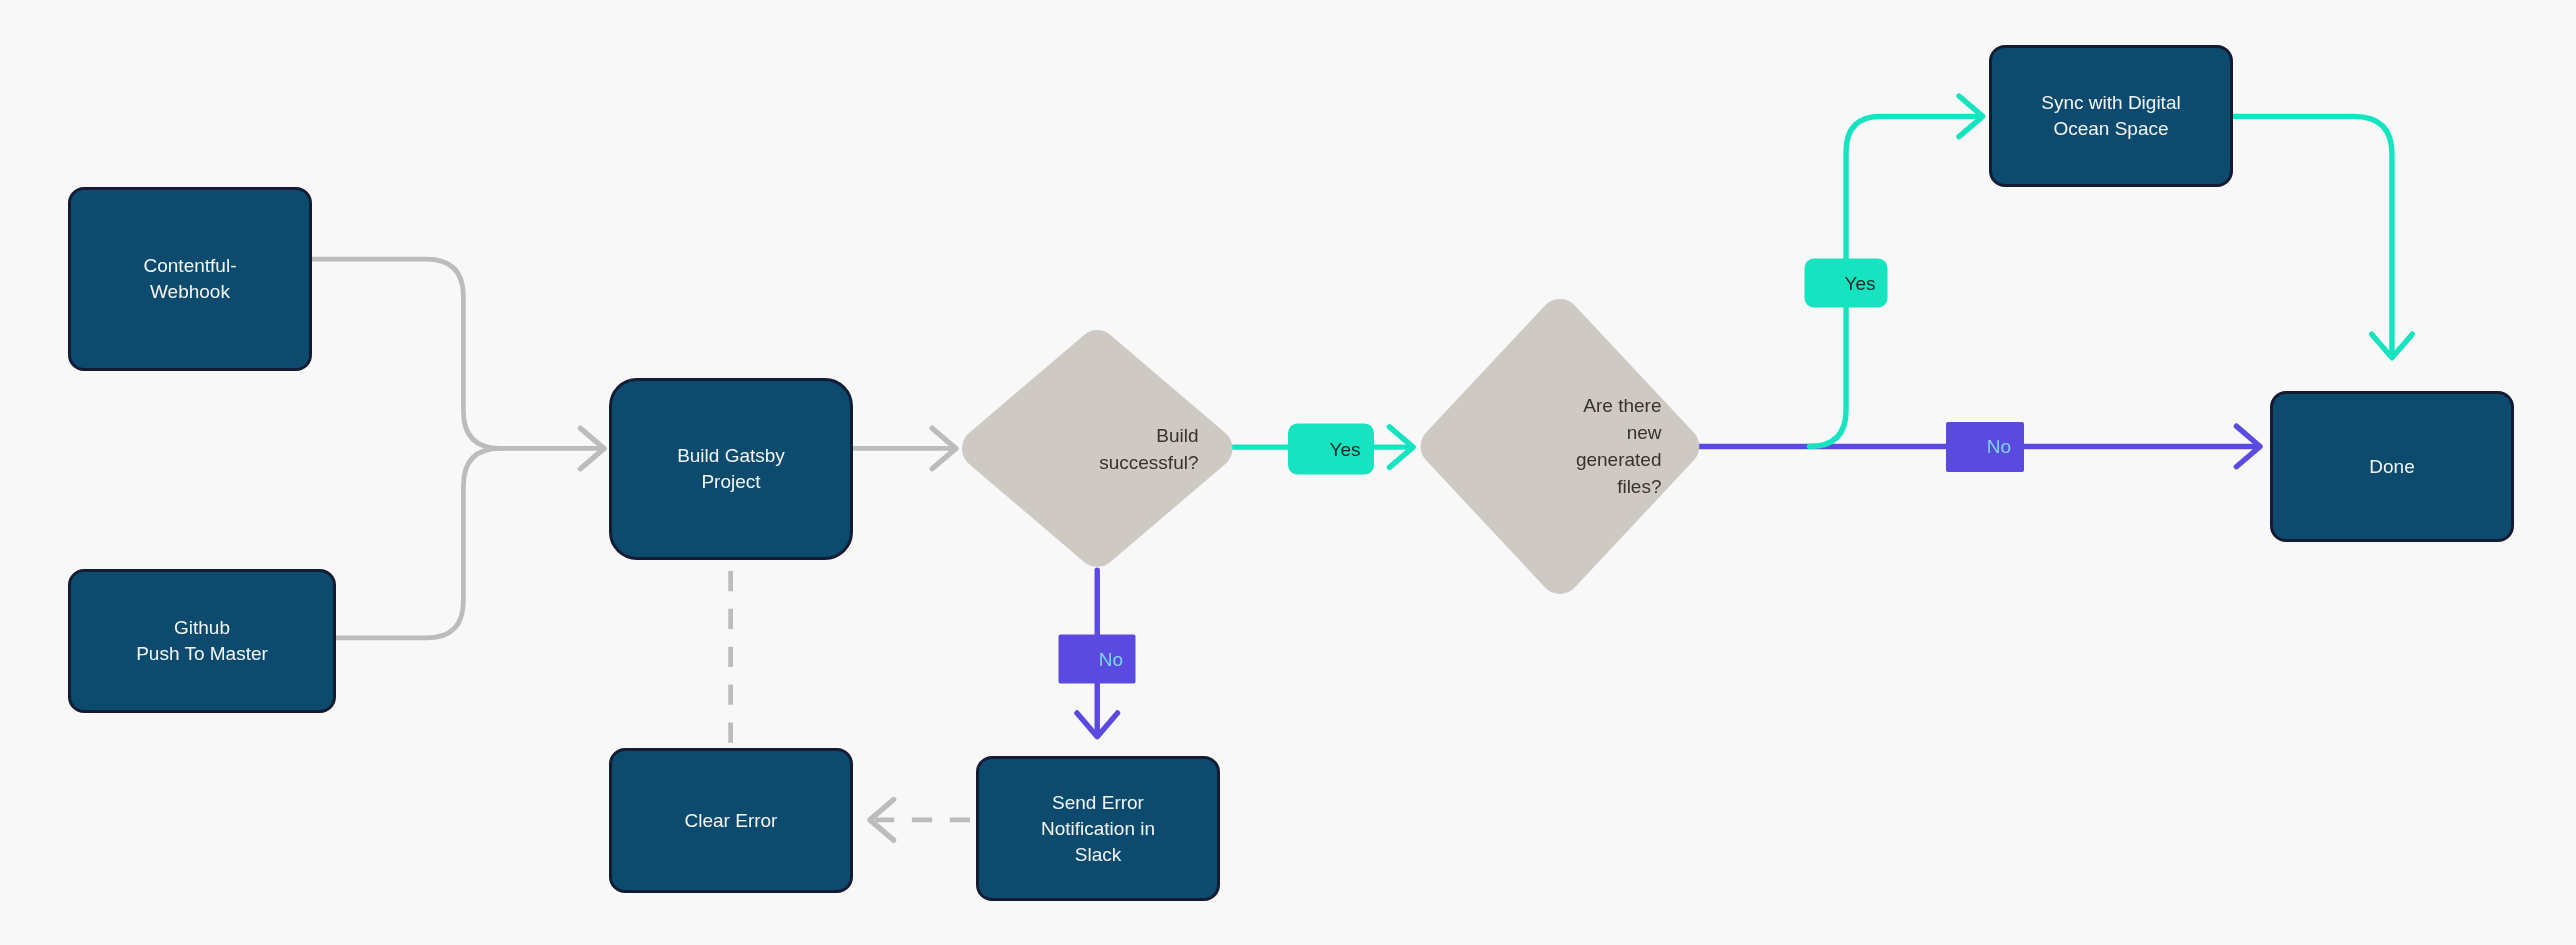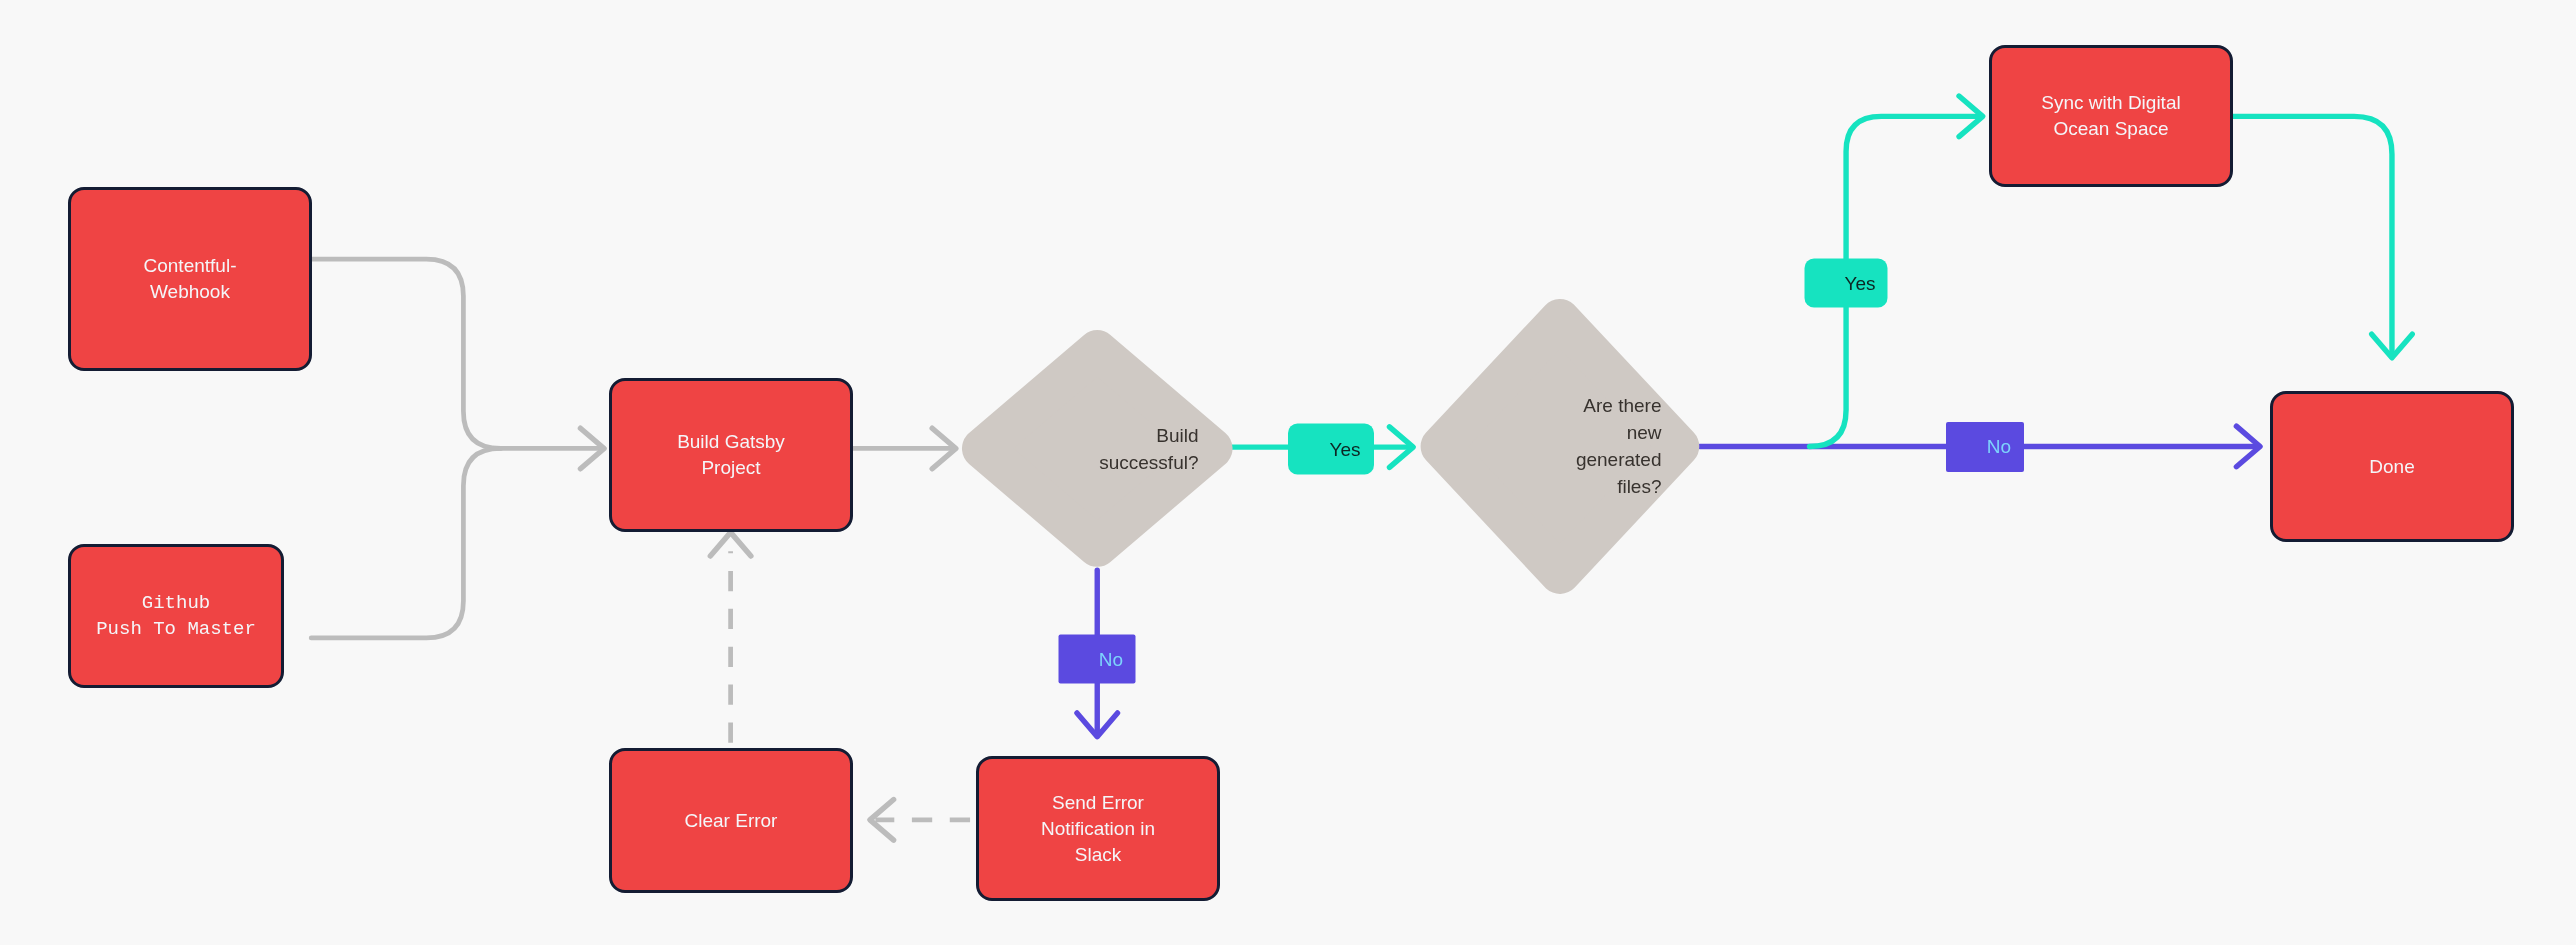"Sync with Digital" .node { background: #ef4444 -> #0c4a6e }
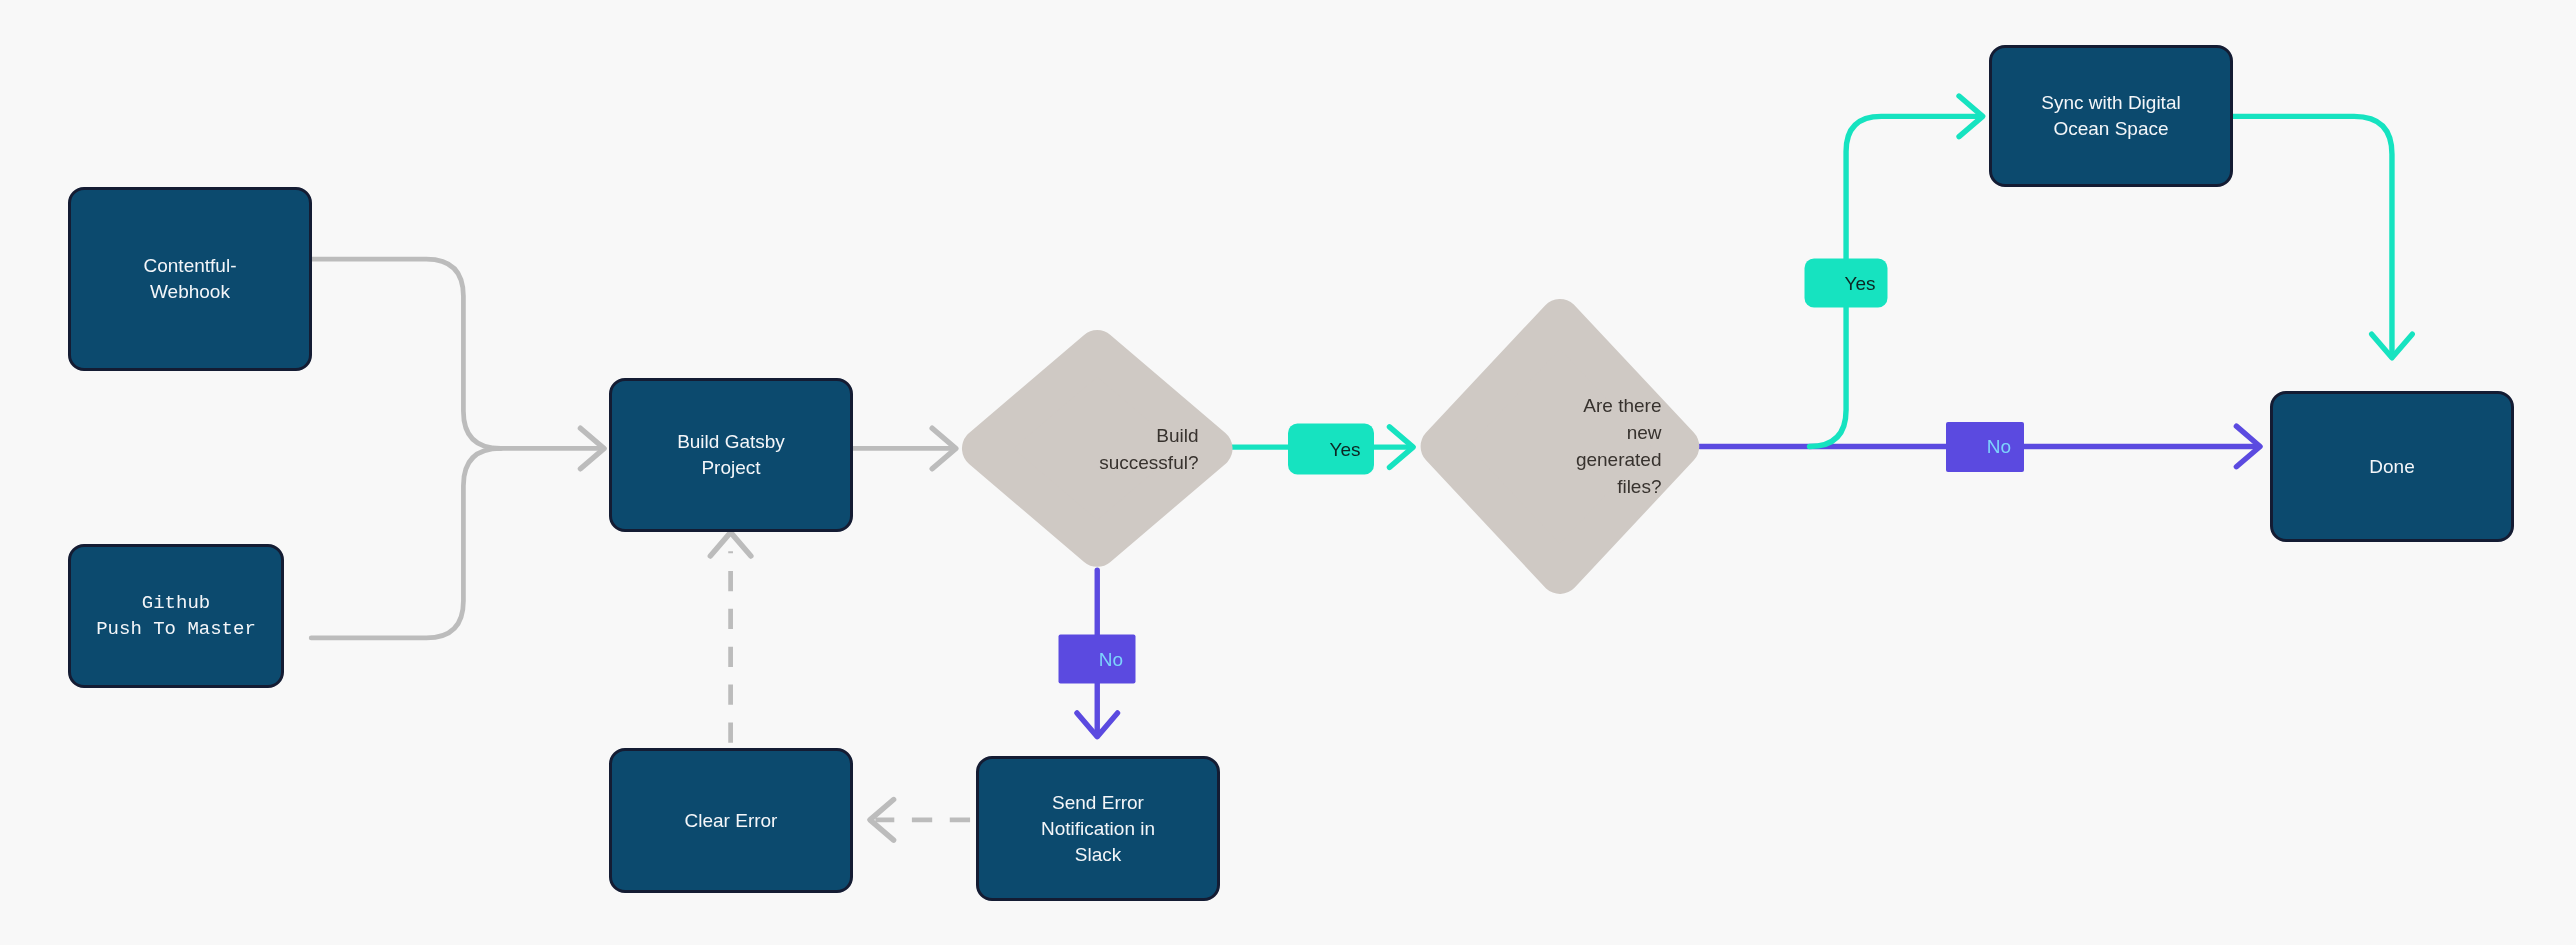"Build Gatsby" div.node { border-radius: none -> 28px; height: 154px -> 182px }
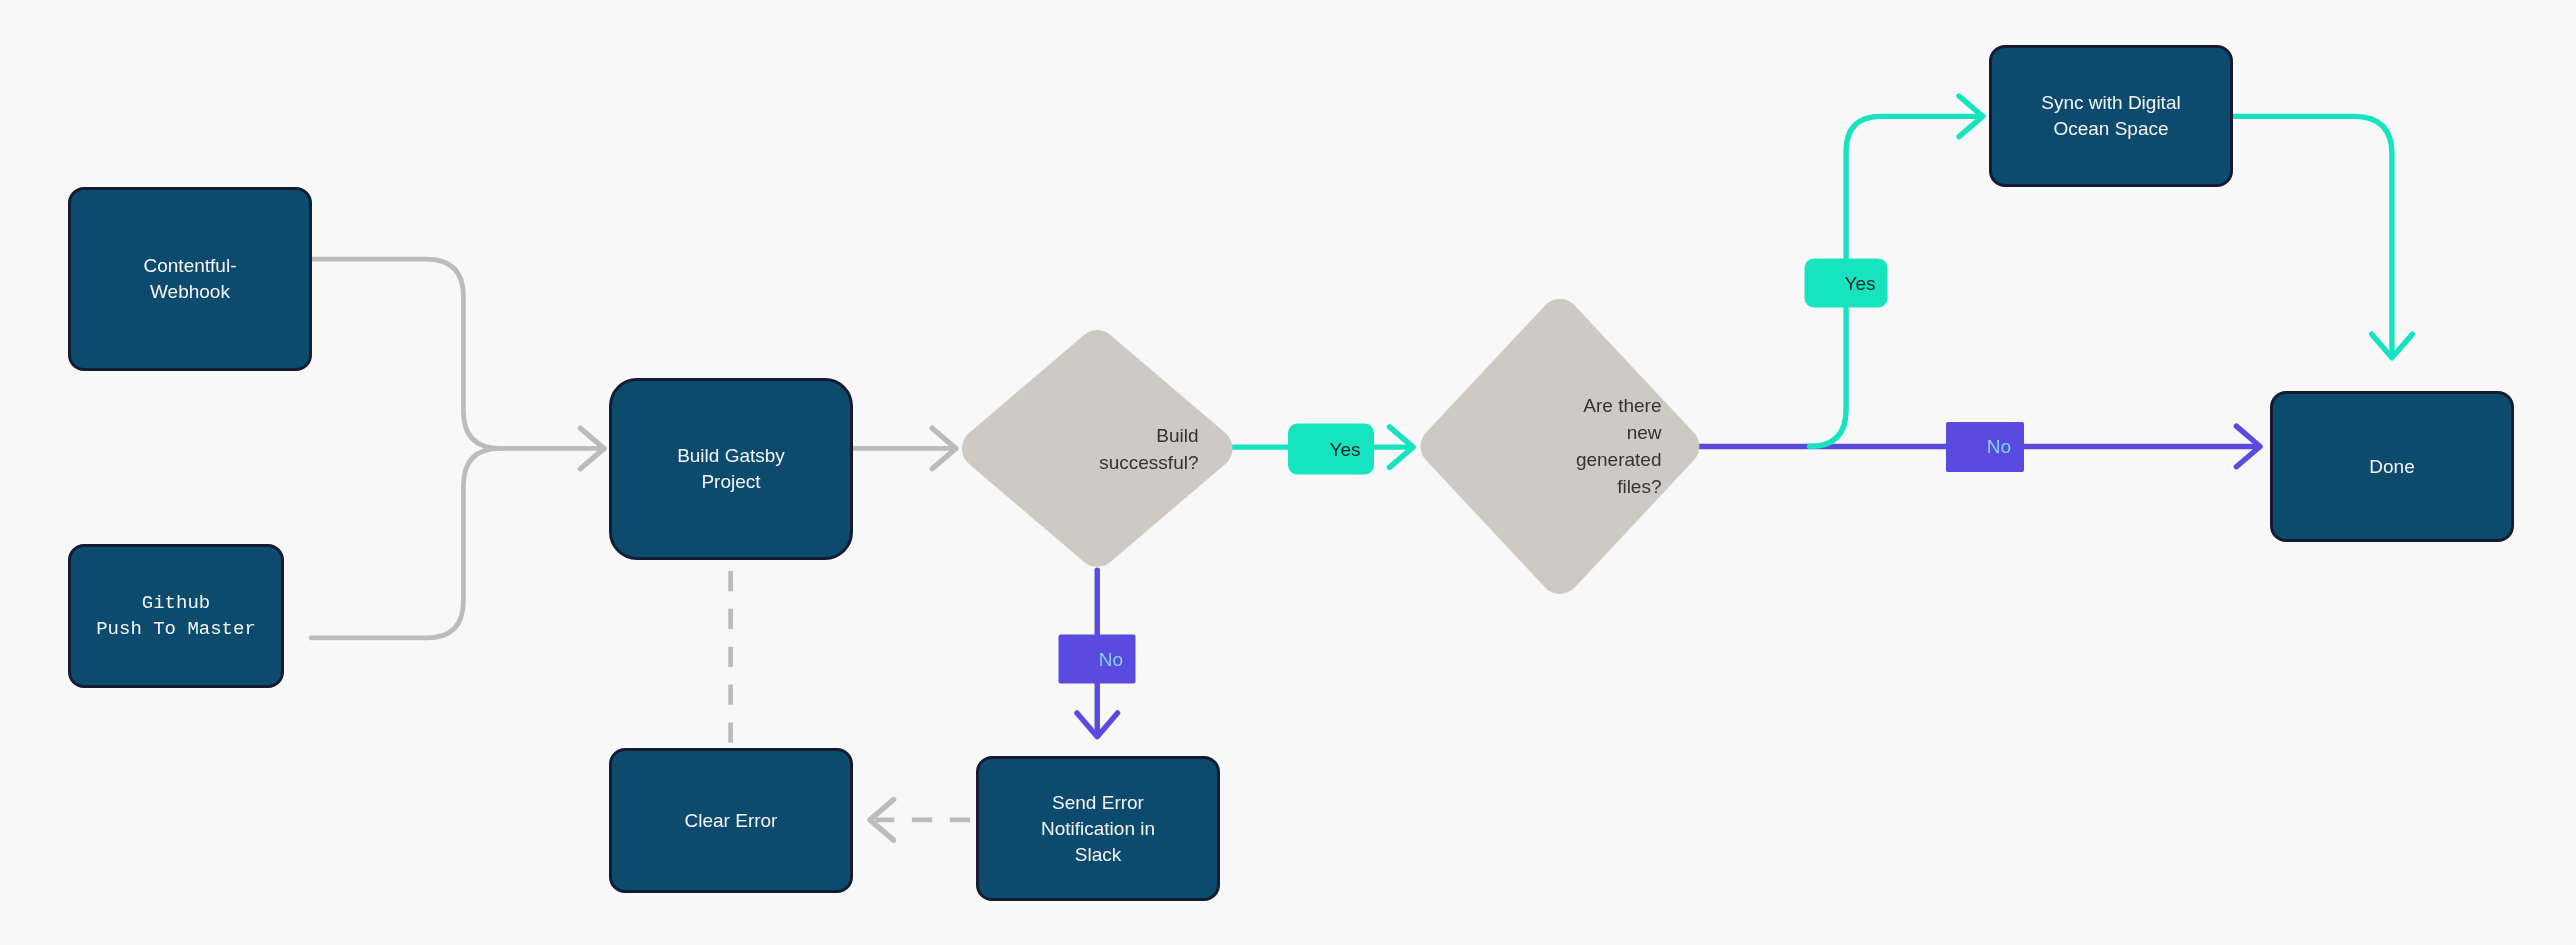"Github" div.node { font-family: Liberation Mono, monospace -> none; top: 544px -> 569px; width: 216px -> 268px }
